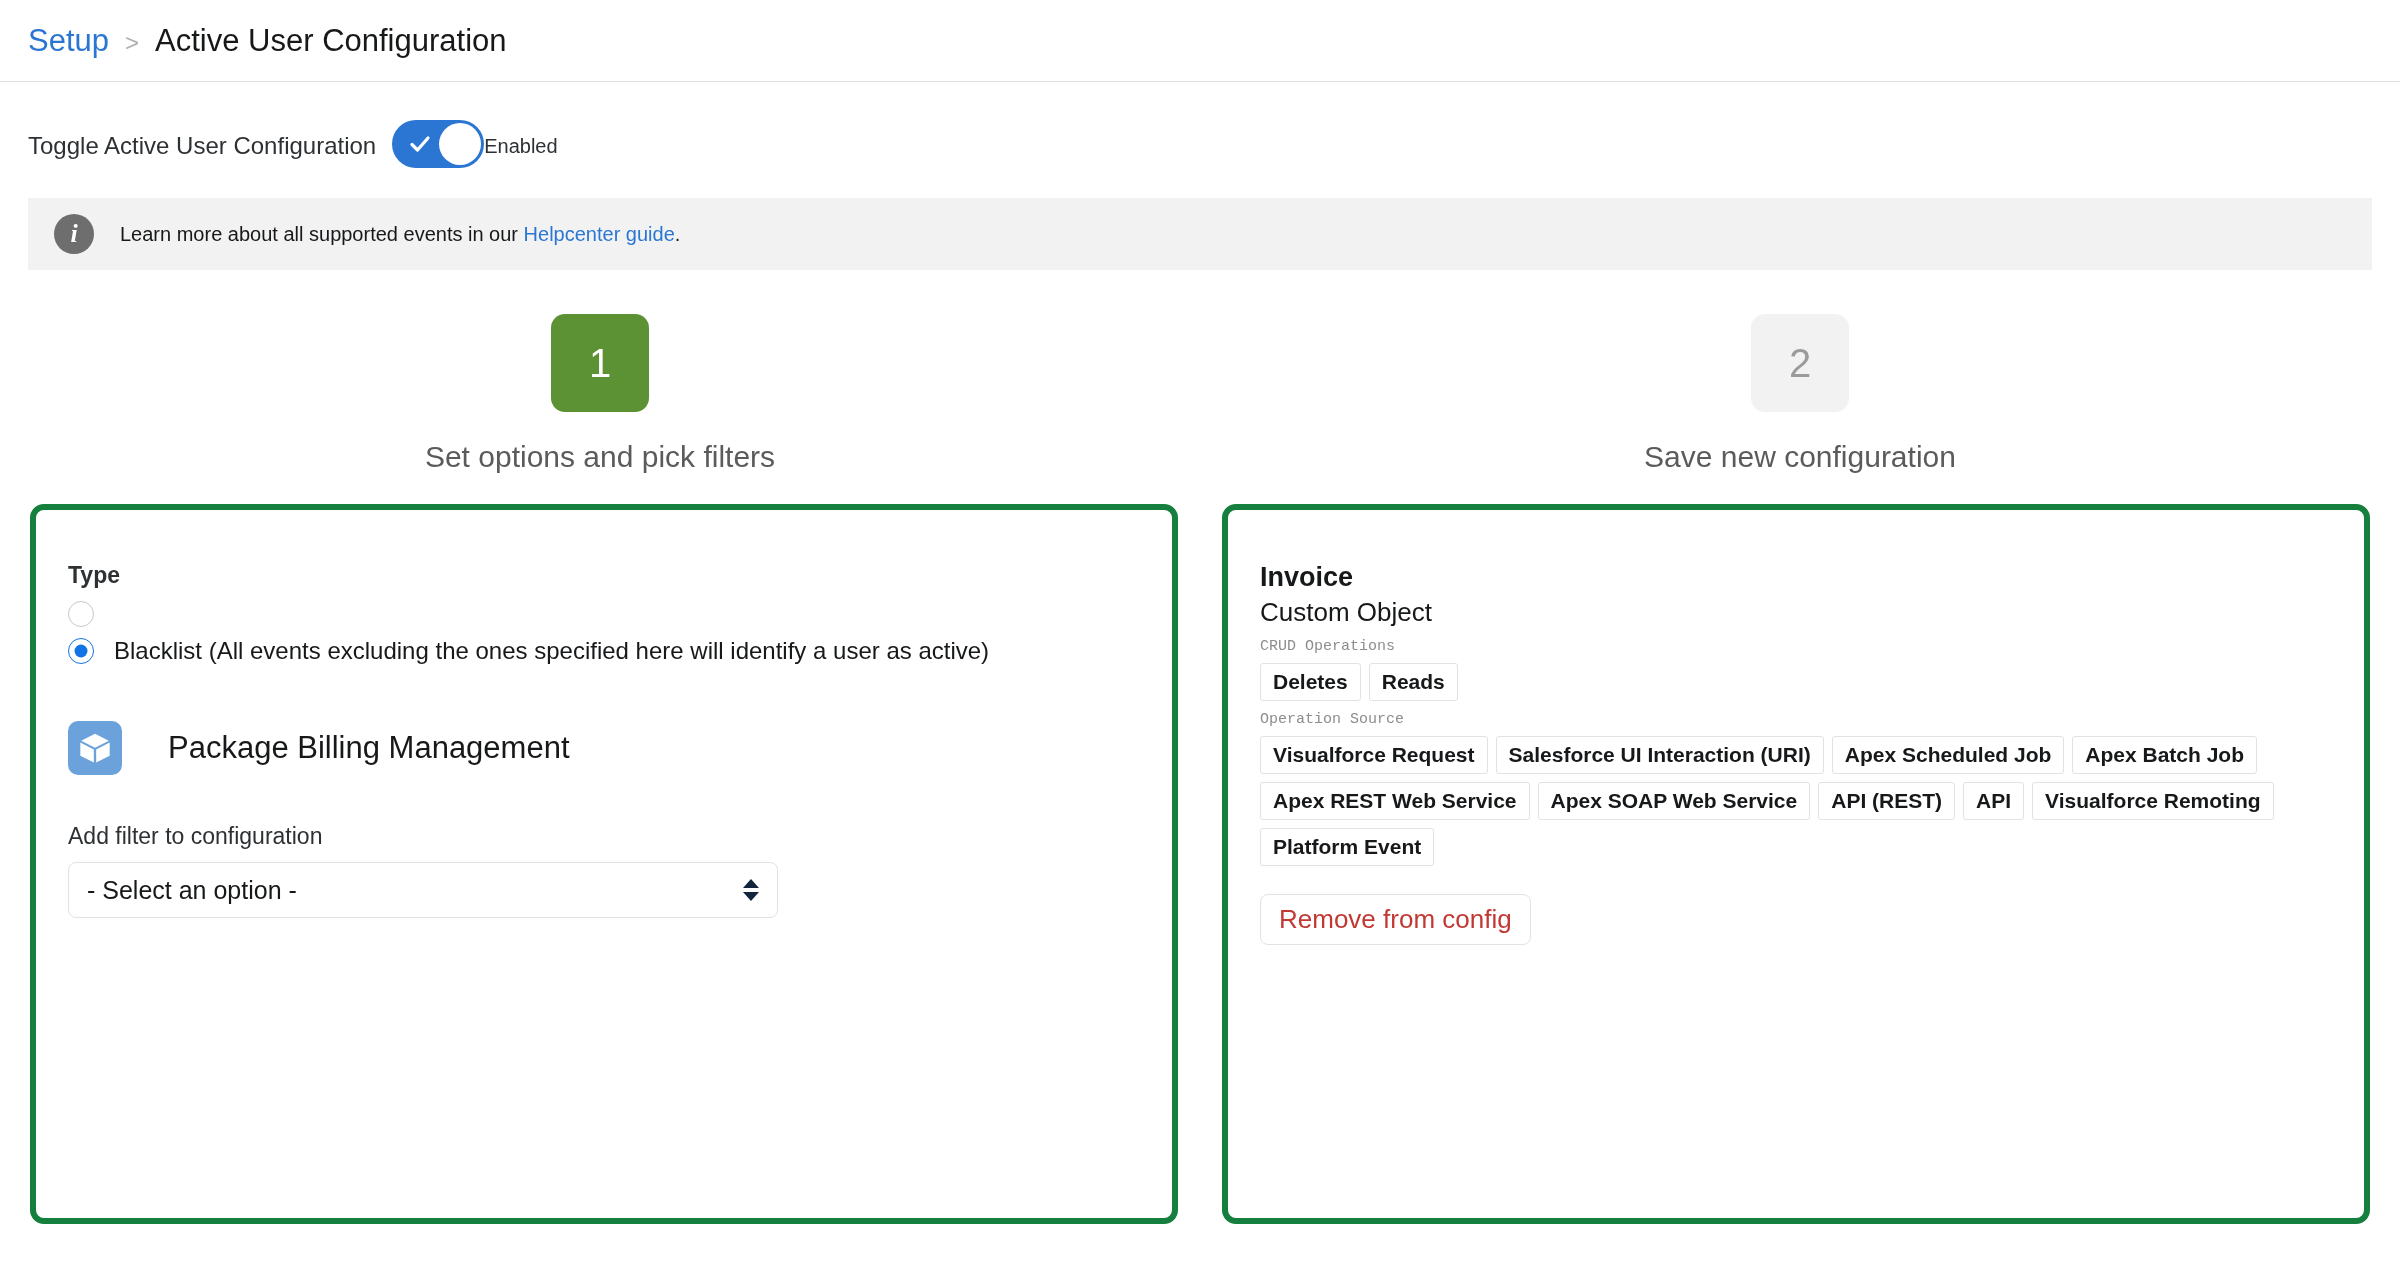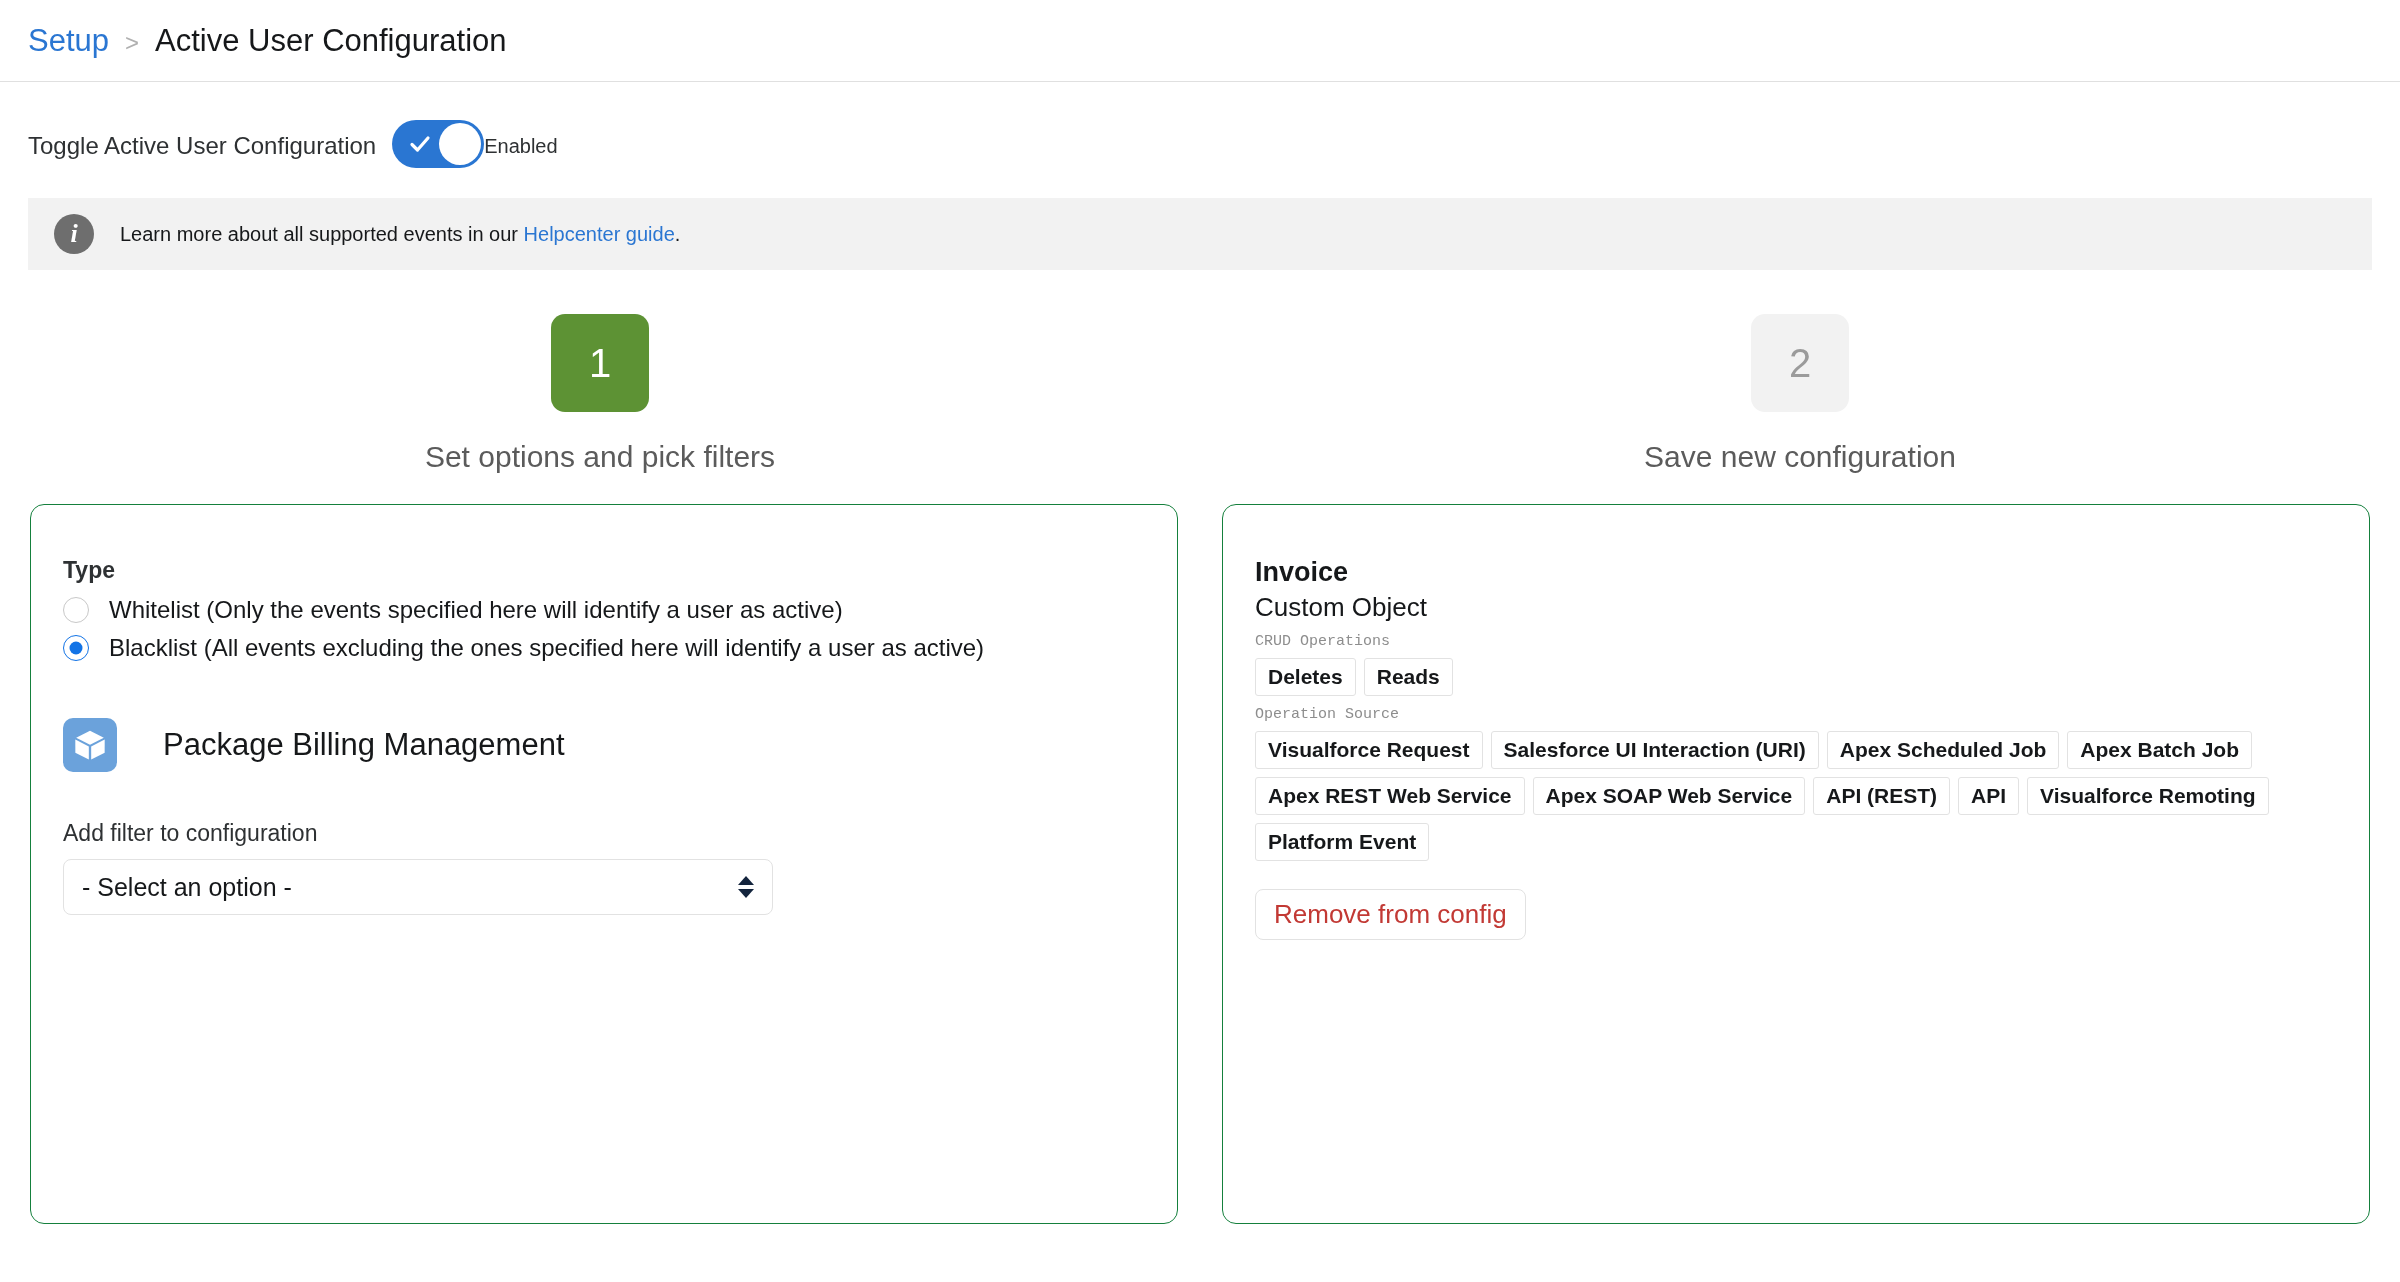"Type" .card { border: 1px solid #15803d -> 6px solid #15803d }
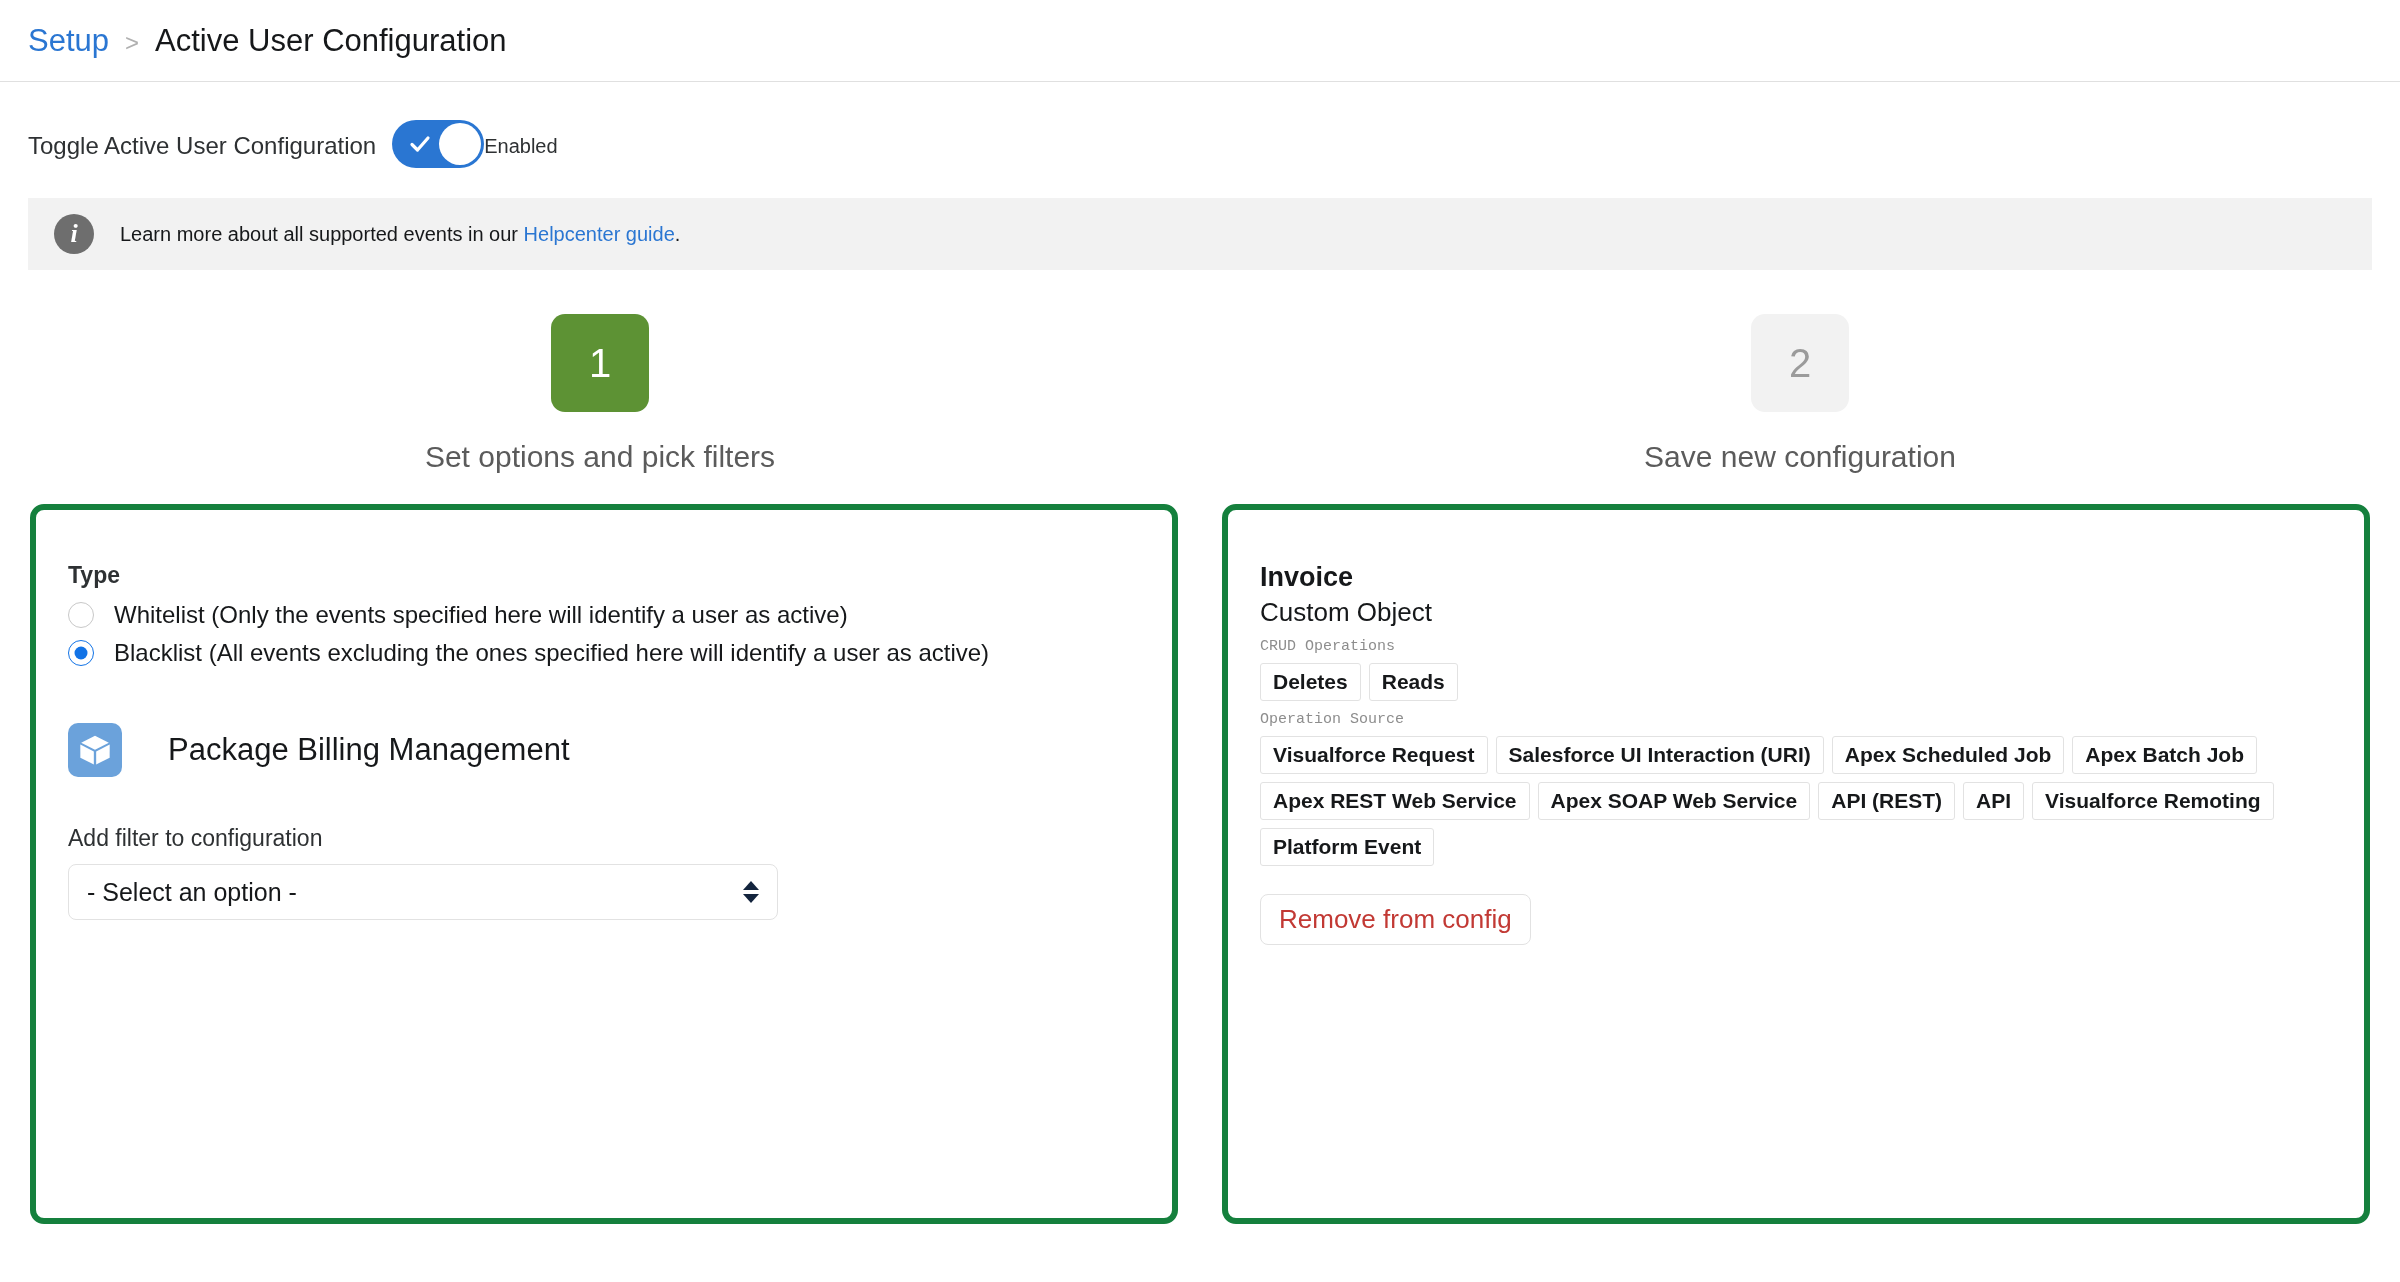"Whitelist (Only the events specified" span.radio-label { html: <span>Whitelist (Only the events specified here will identify a user as active)</span> -> none }
